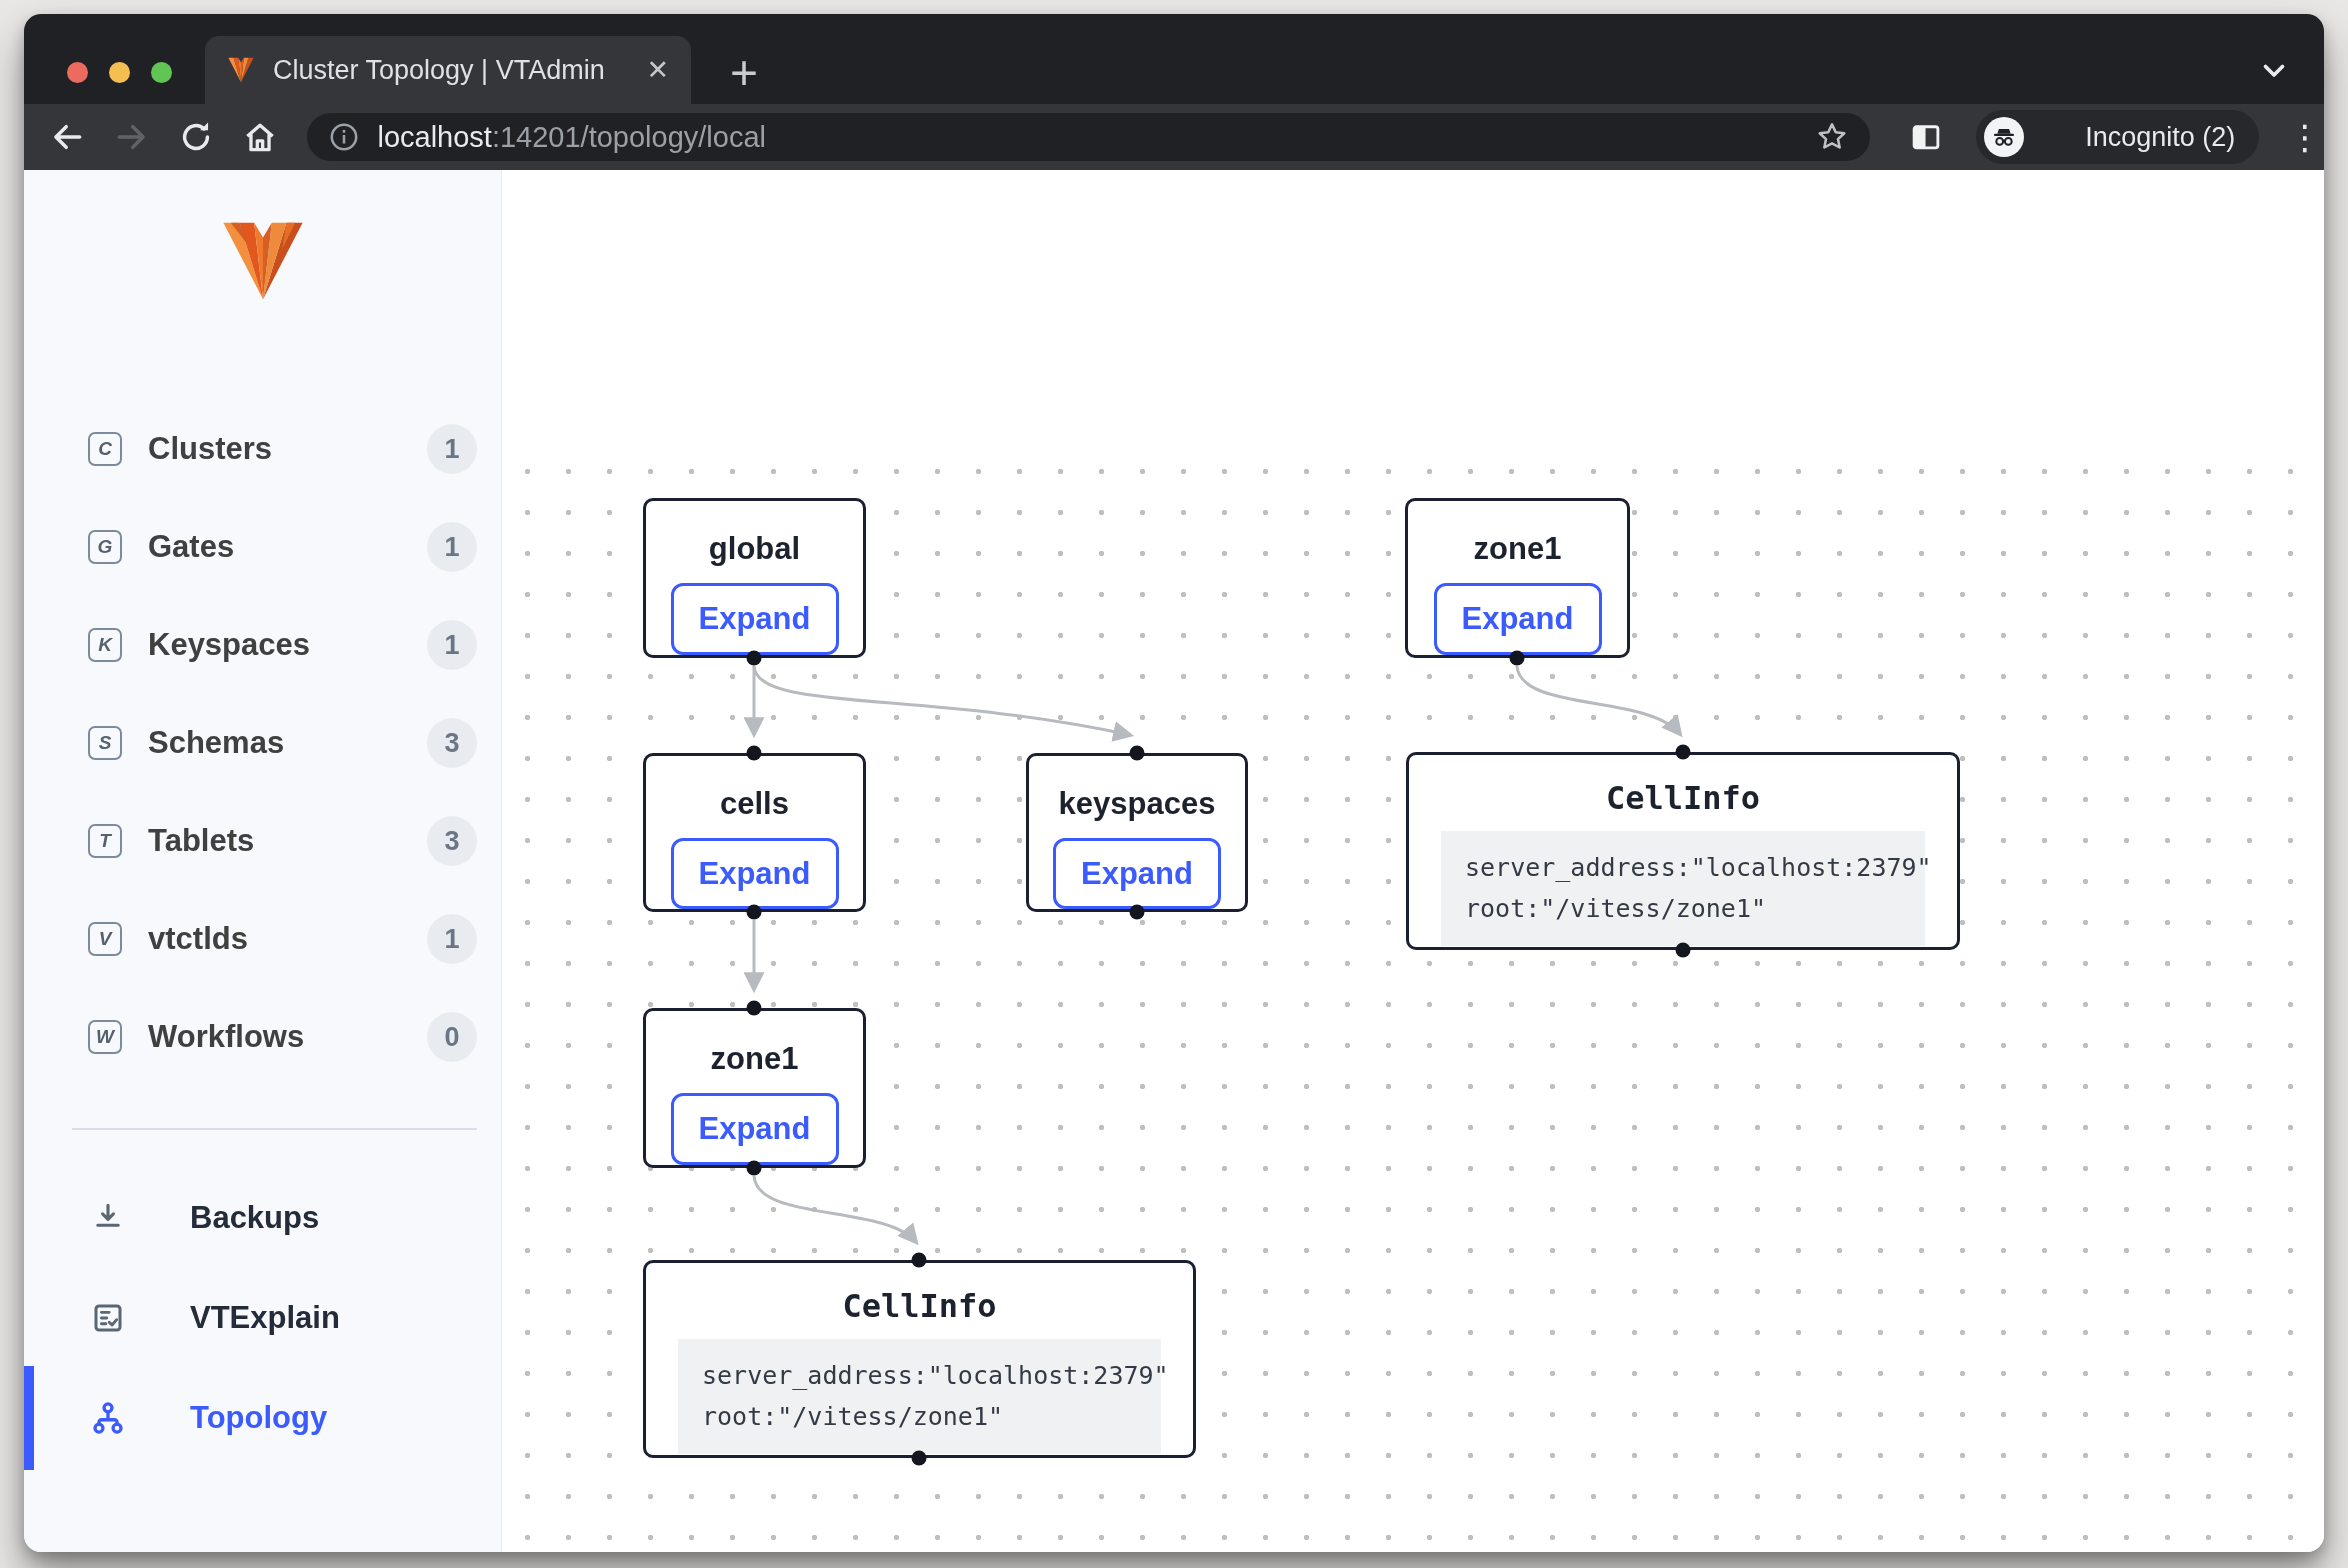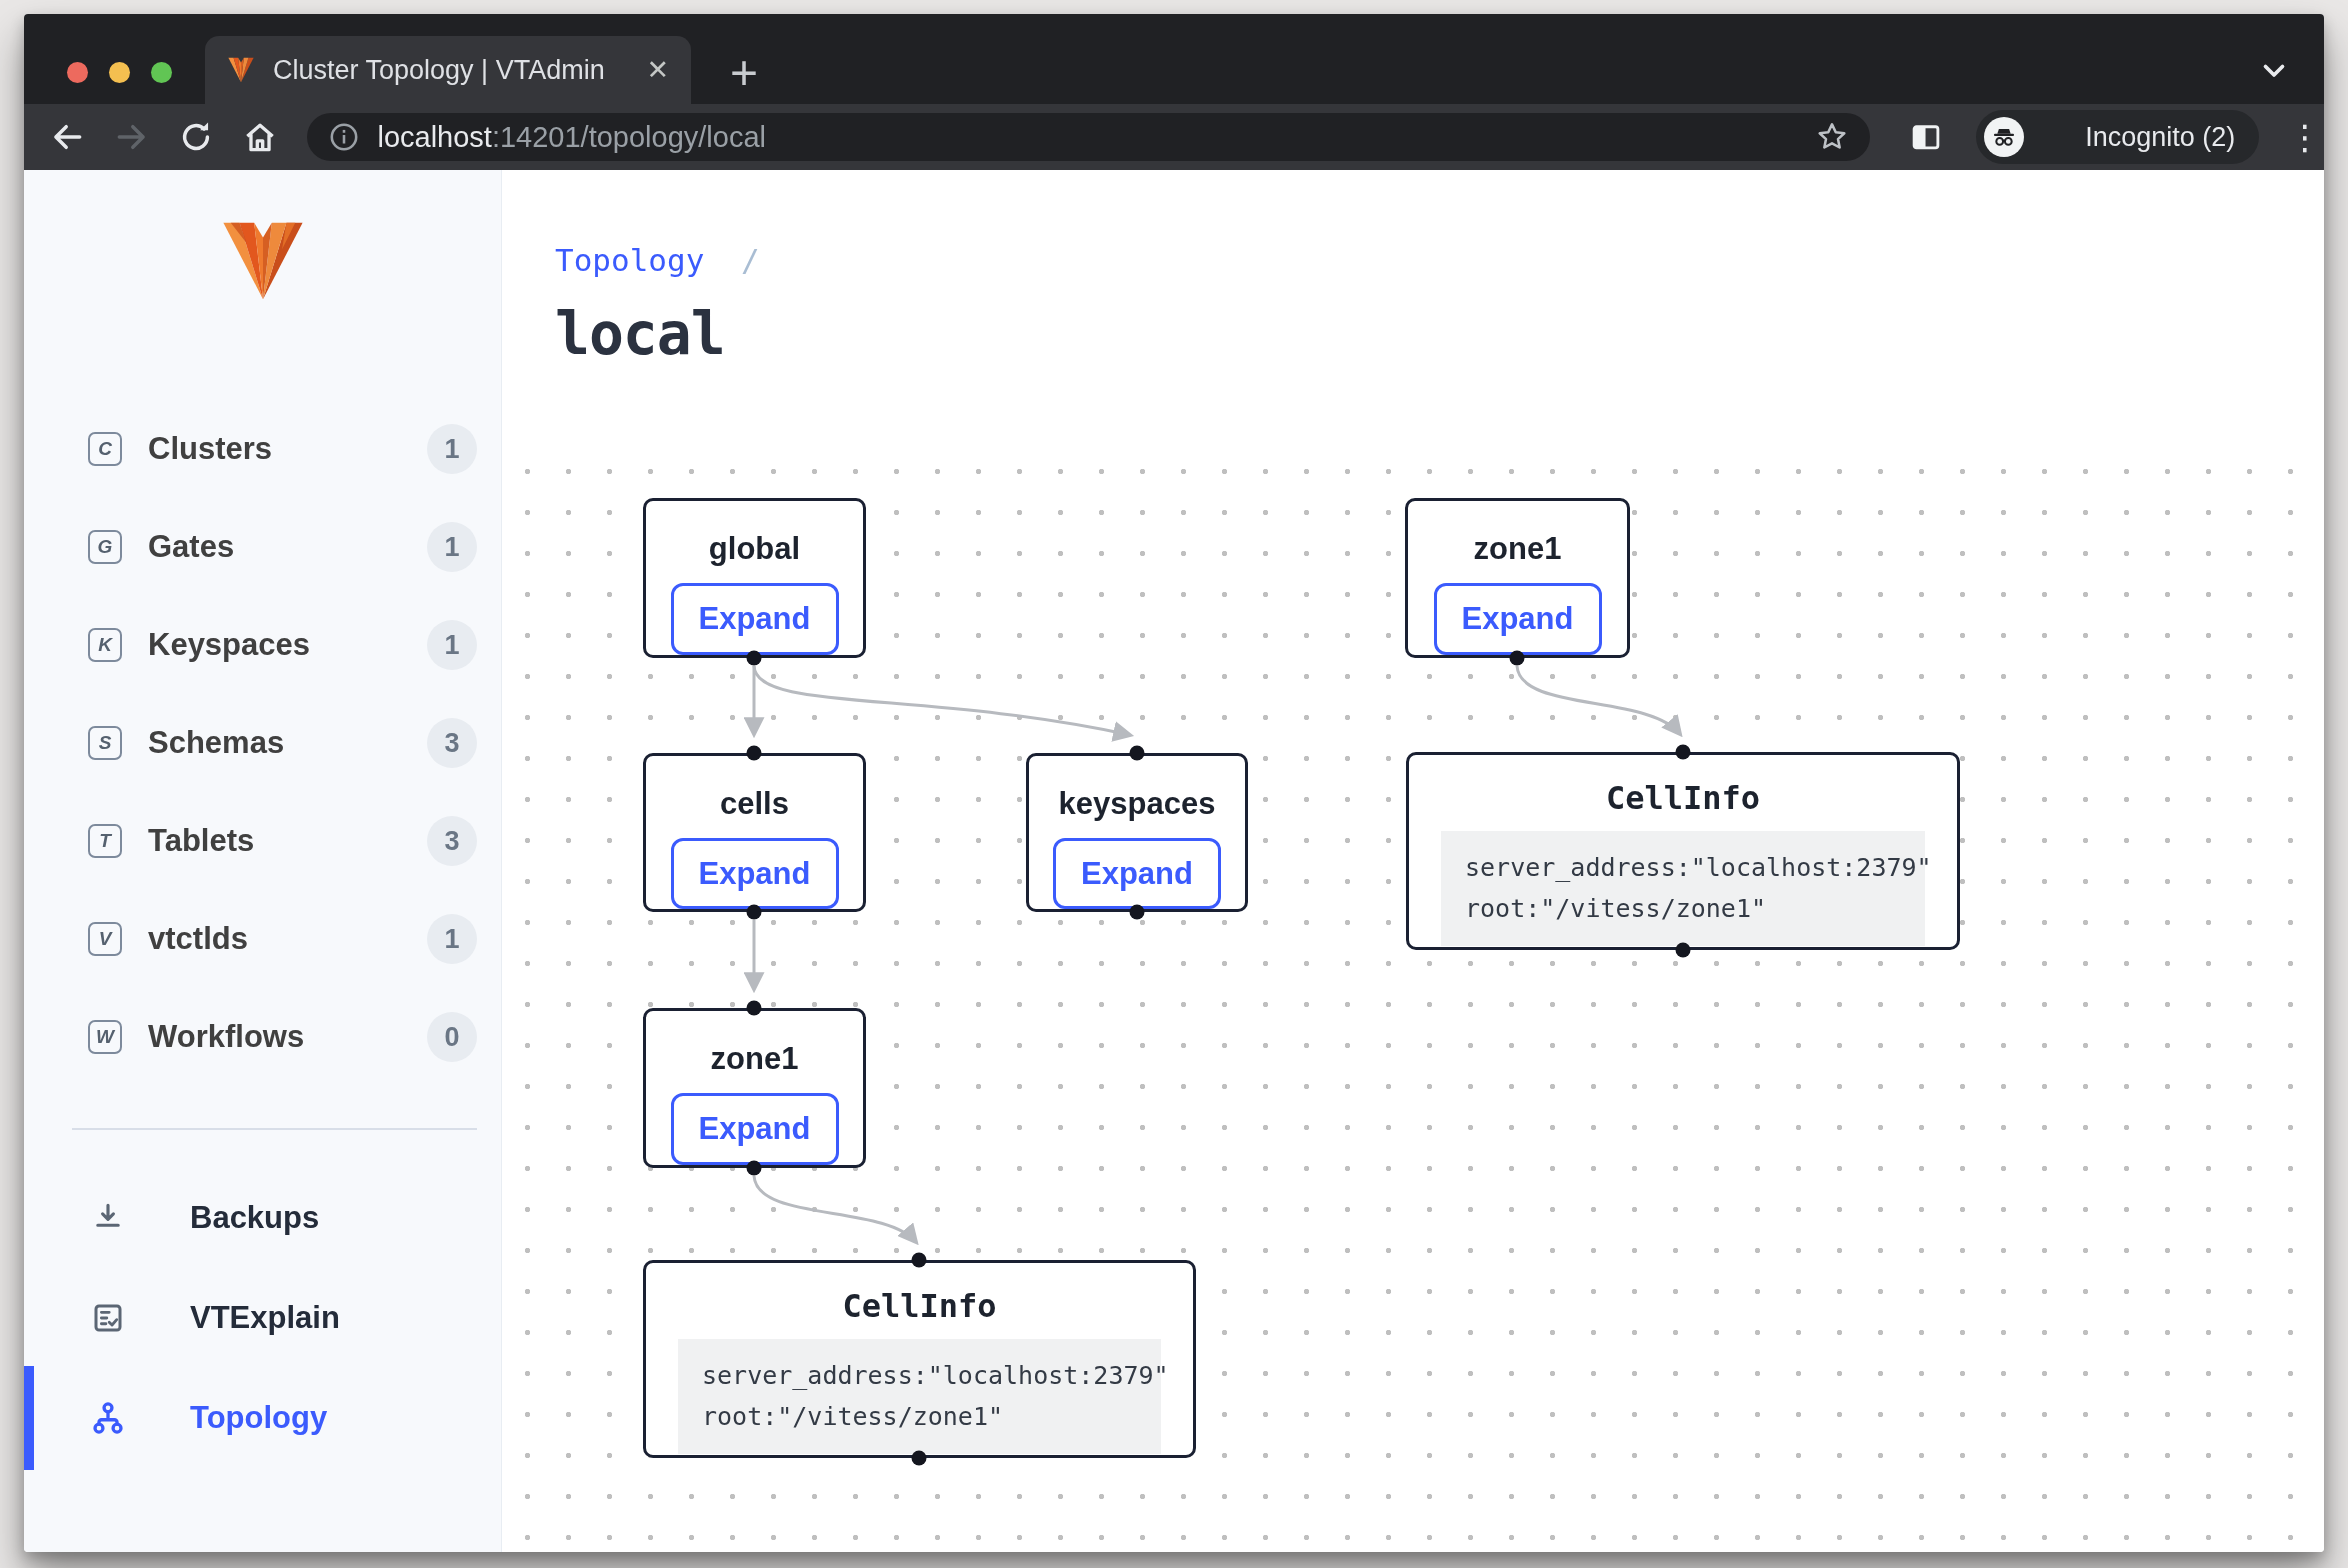"Cluster Topology | VTAdmin" .window { border-radius: 4px -> 17px }
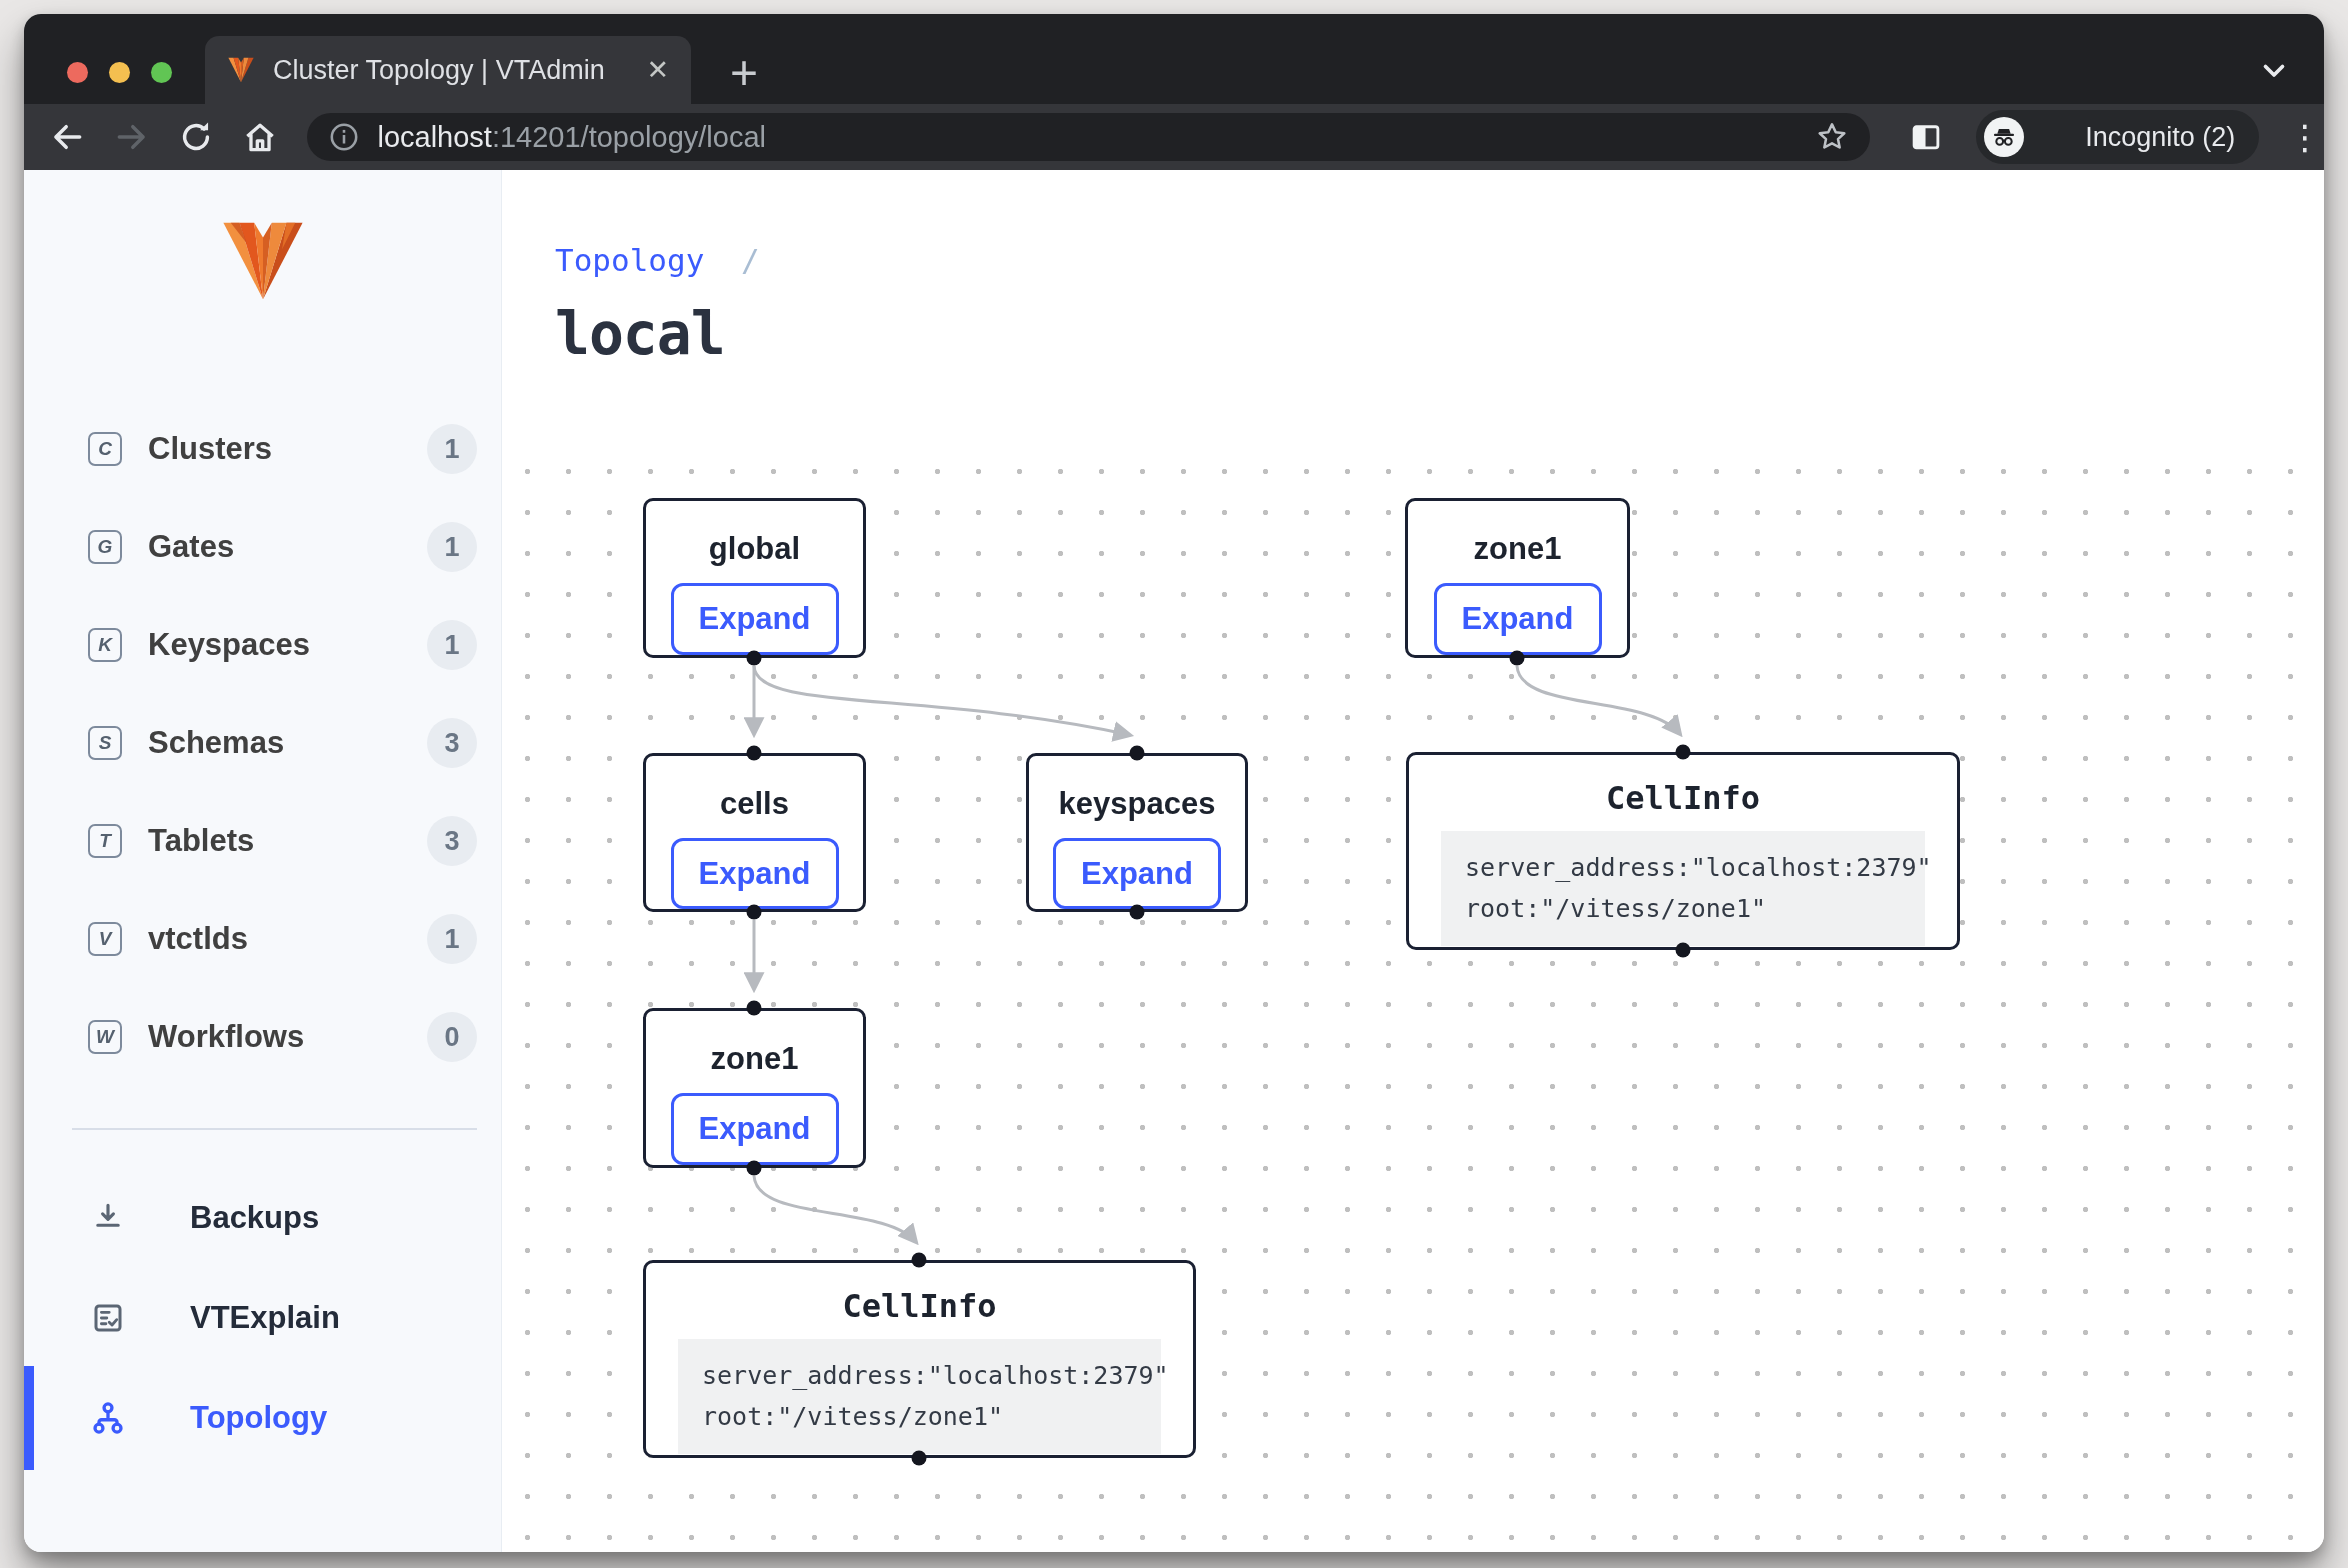"Topology /" div.header { html: <div> <div> <a>Topology</a> <span>/</span> </div> <div>local</div> </div> -> none }
